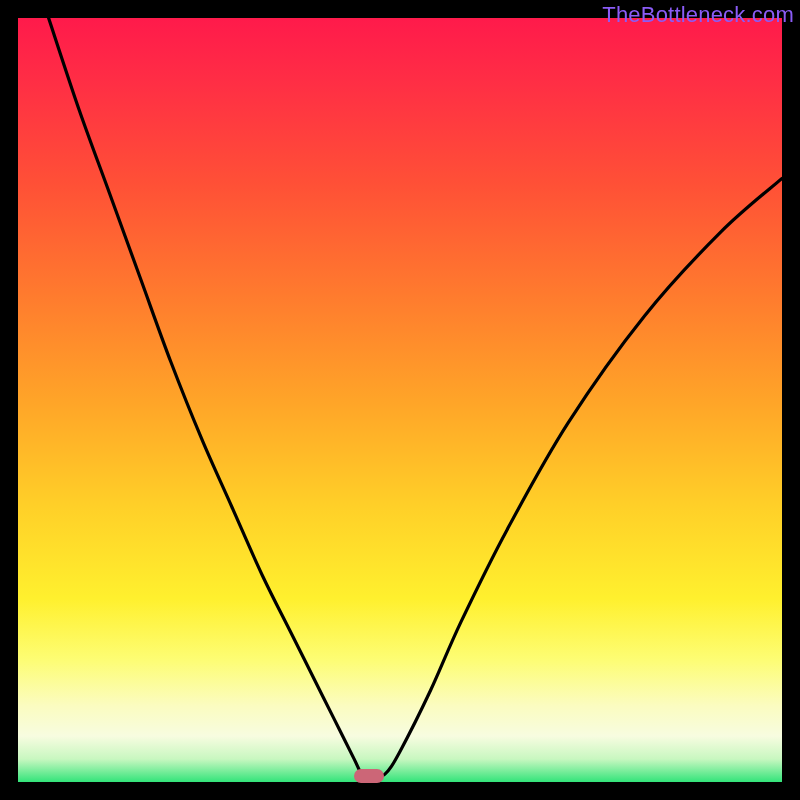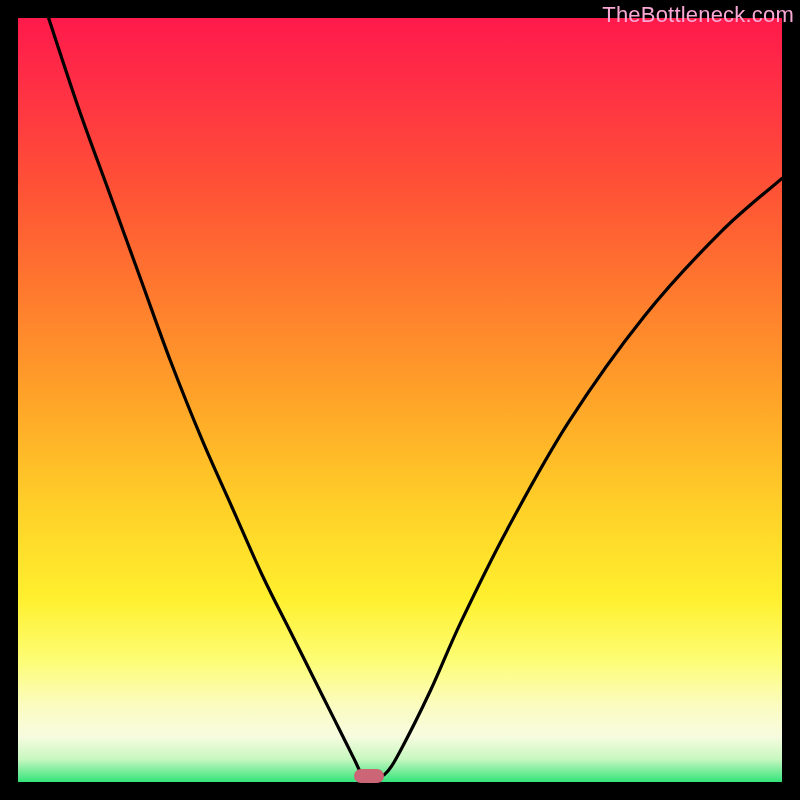"TheBottleneck.com" .watermark { color: #f9a8d4 -> #8b5cf6 }
